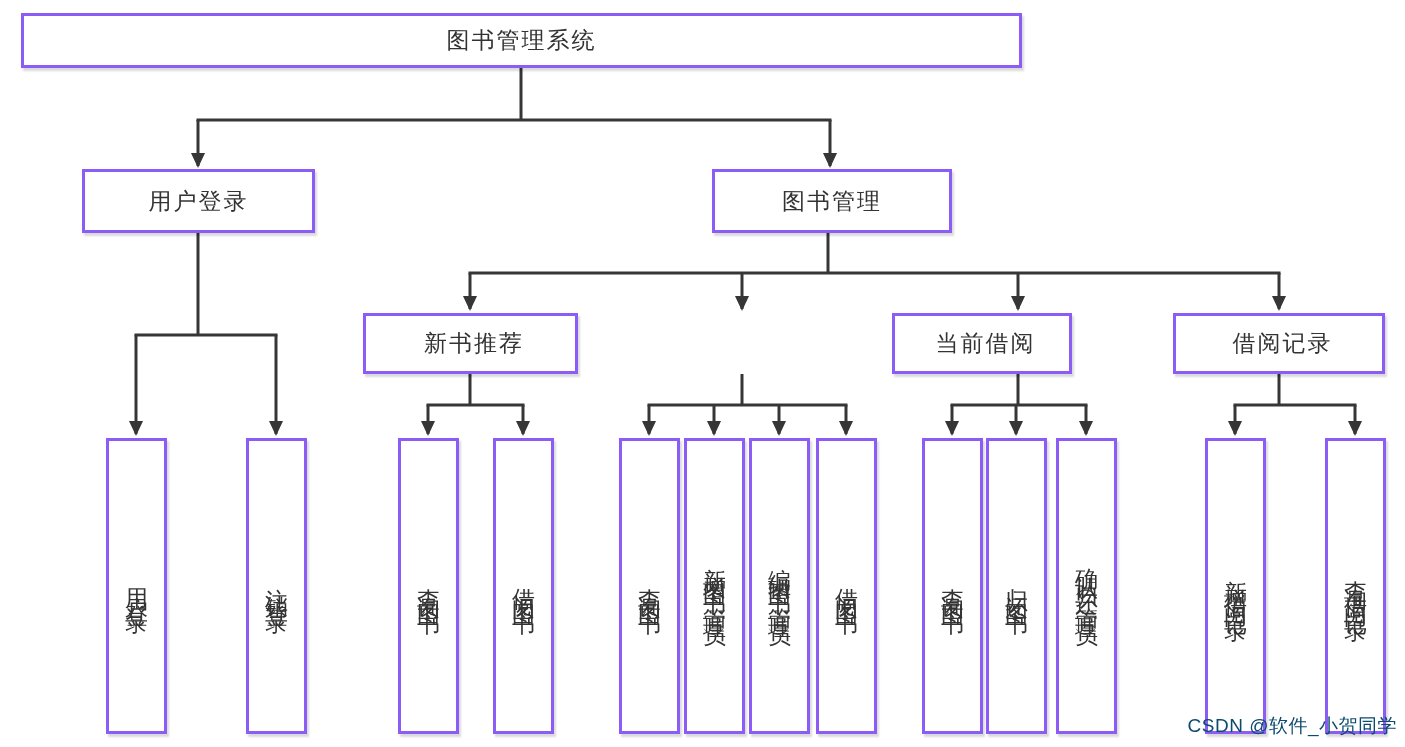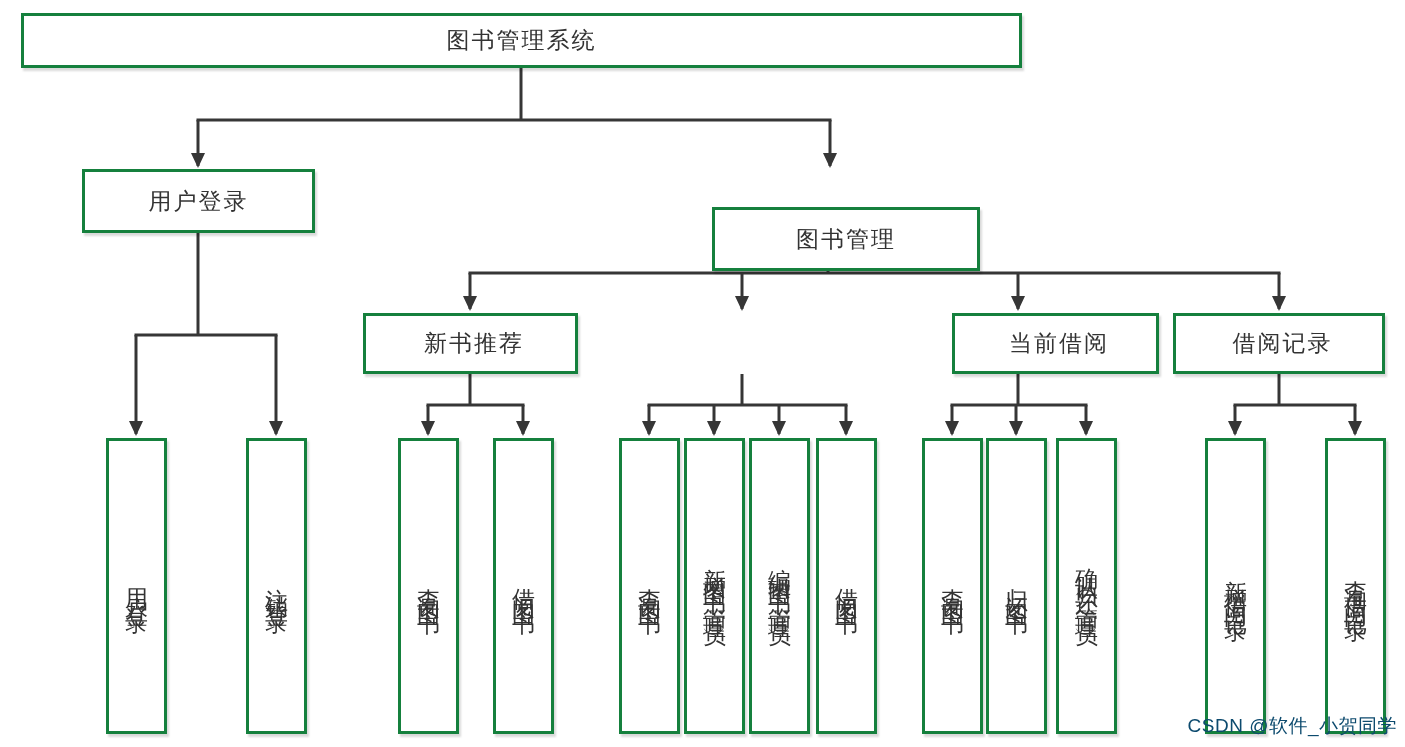"图书管理系统" .node { border: 3px solid #15803d -> 3px solid #8b5cf6 }
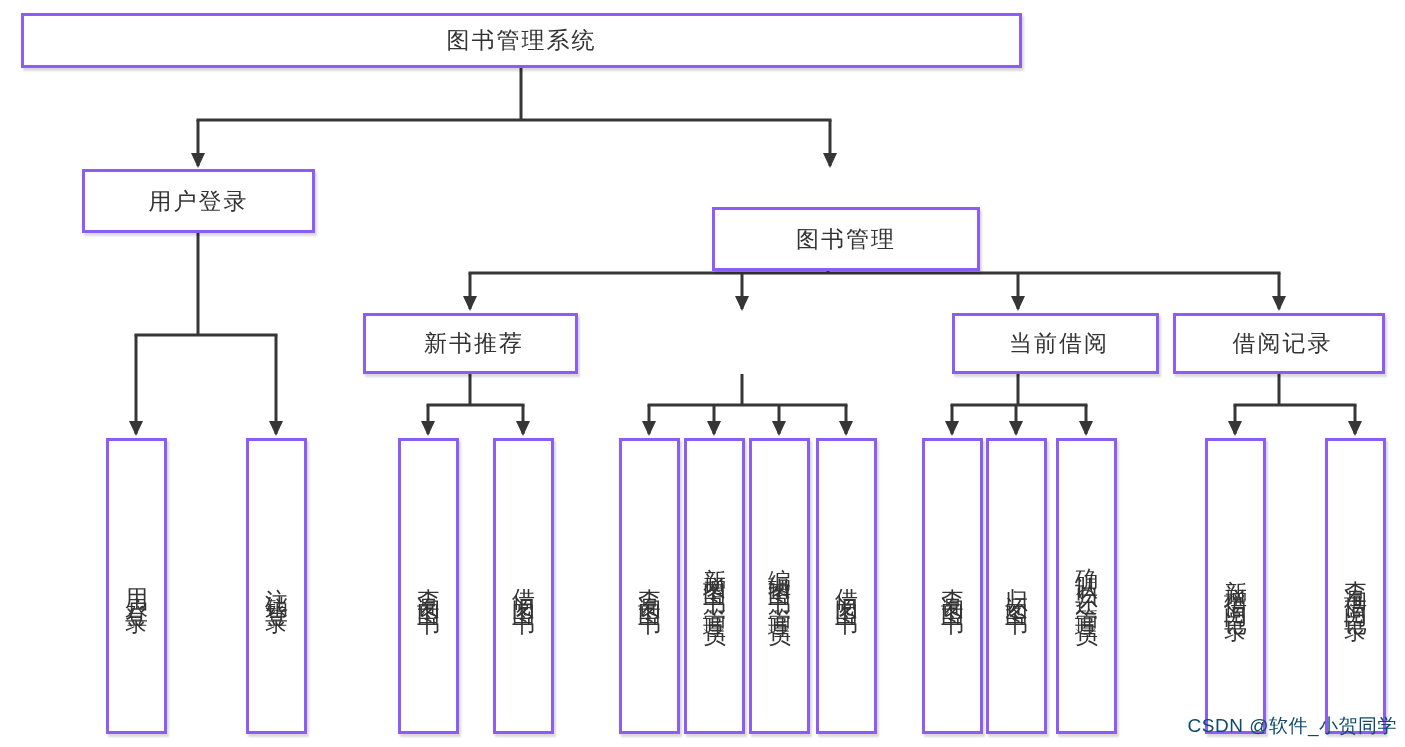"图书管理" .n-mgmt { margin-top: 38px -> none; width: 268px -> 240px }
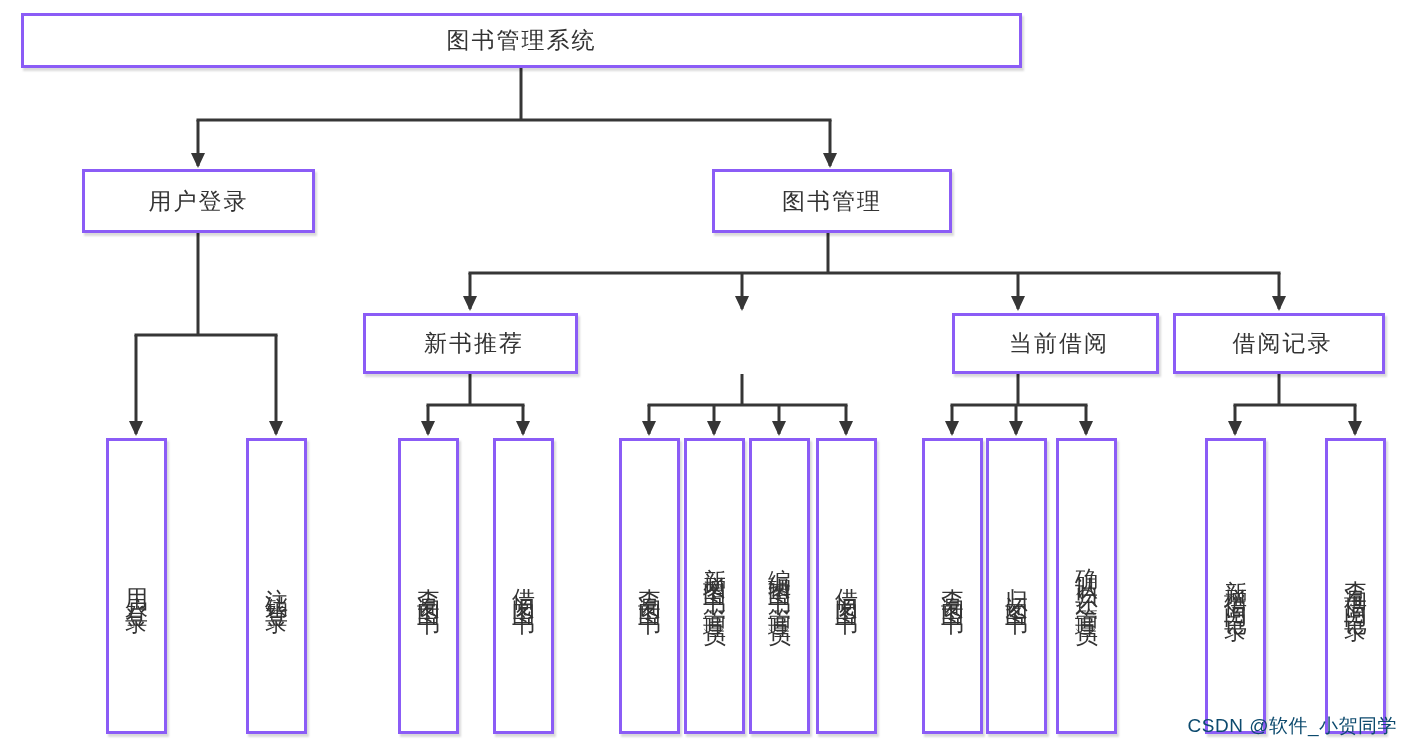"当前借阅" .n-current { left: 952px -> 892px; width: 207px -> 180px }
